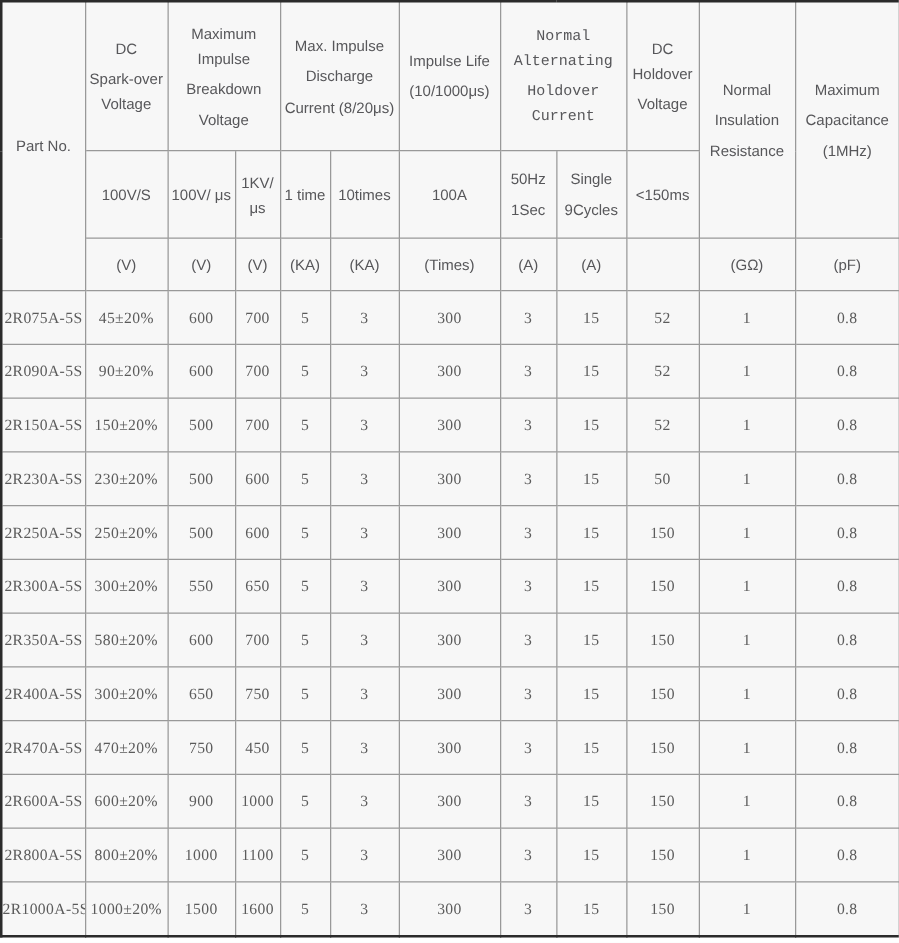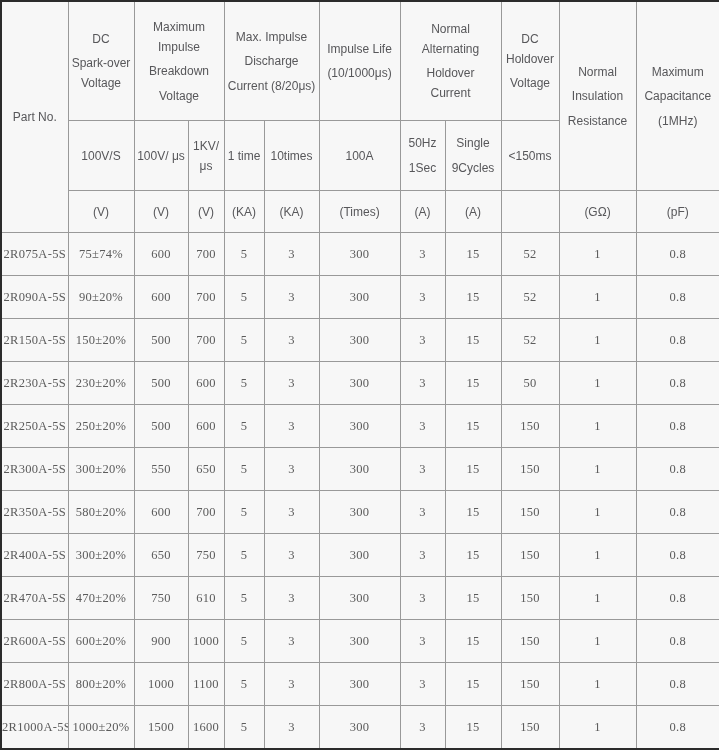"Normal Alternating" .w84 { font-family: none -> Liberation Mono, monospace }
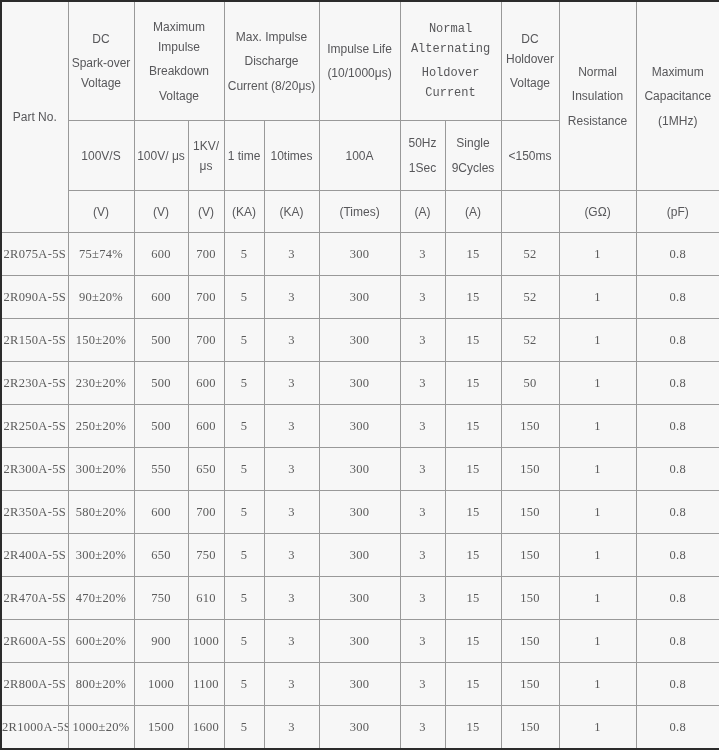"75±74%" td { text: 75±74% -> 45±20% }
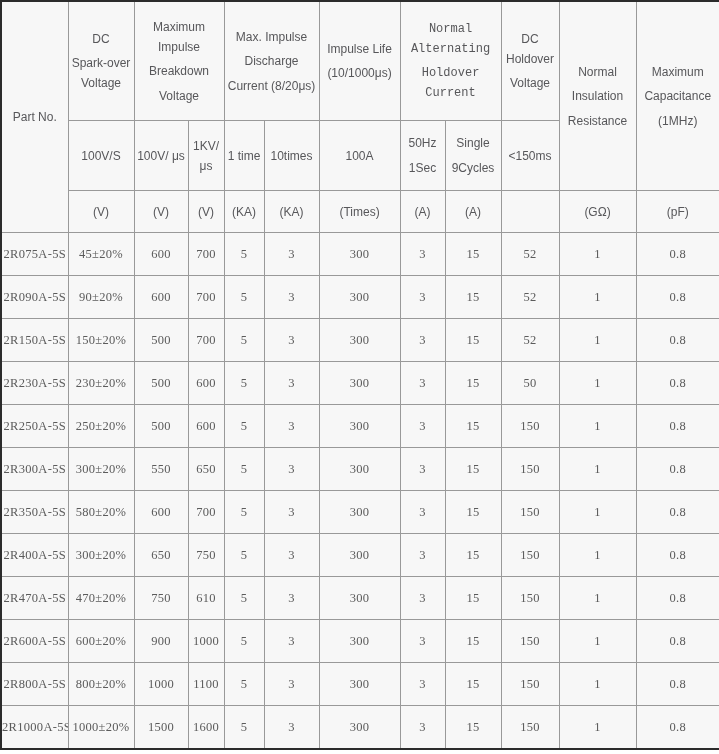"610" td { text: 610 -> 450 }
